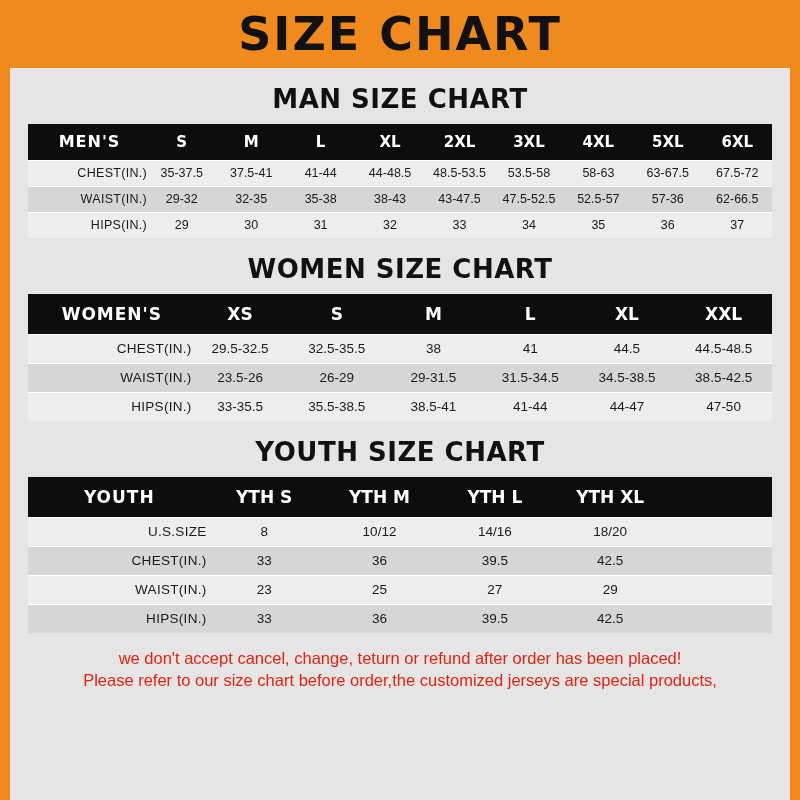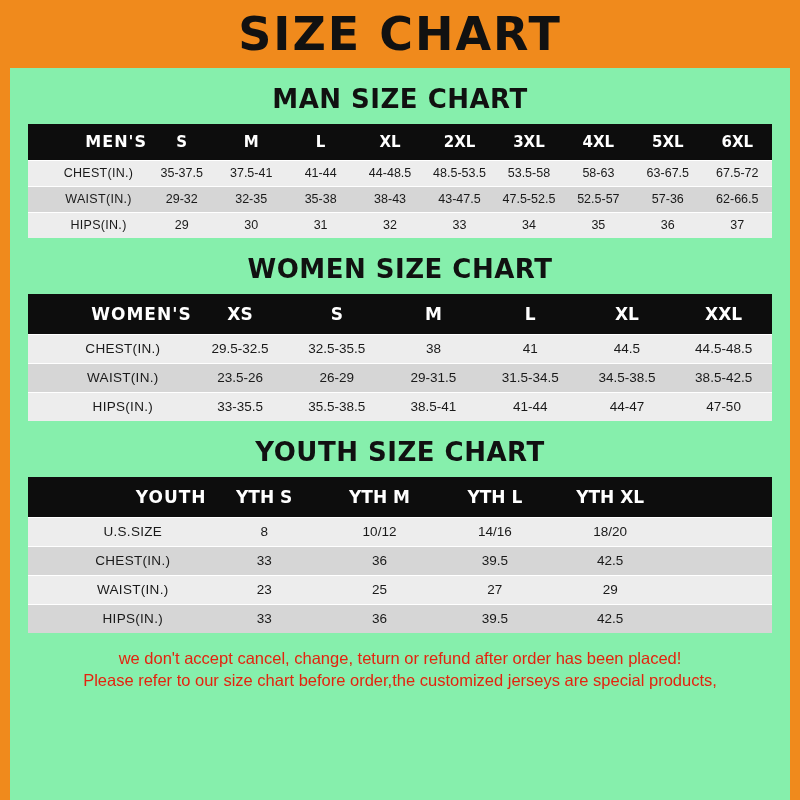"SIZE CHART" .page { background: #86efac -> #e5e5e5 }
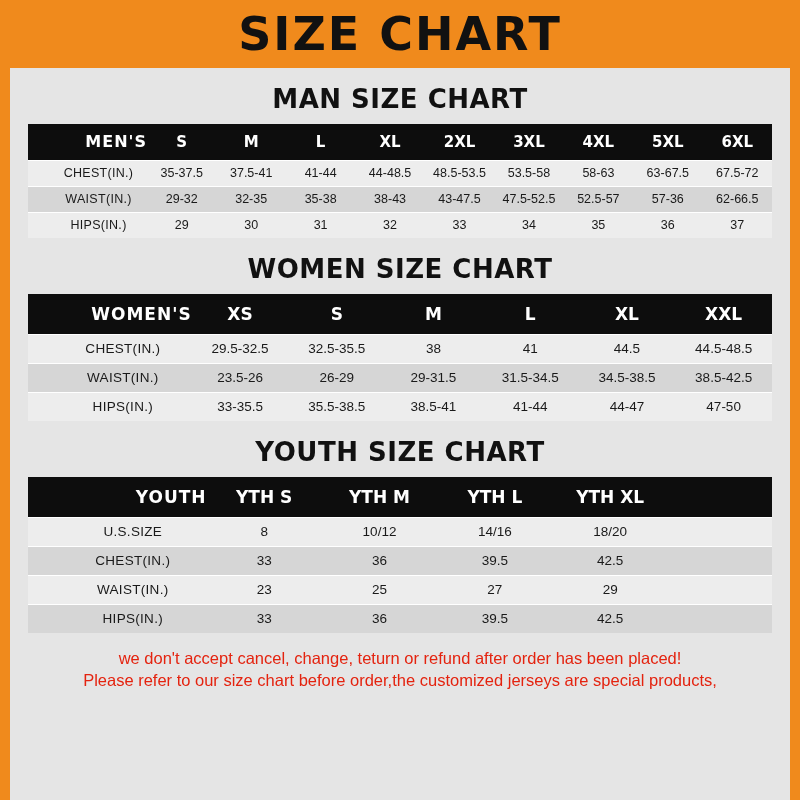"MEN'S" table.chart thead th.first { text-align: right -> center }
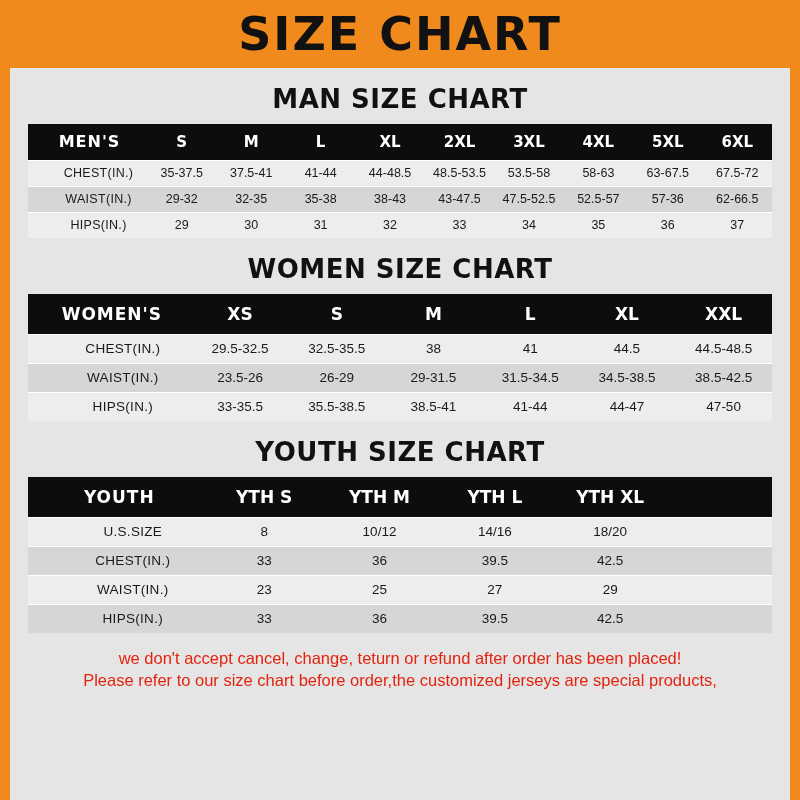"CHEST(IN.)" table.chart tbody td.first { text-align: center -> right }
